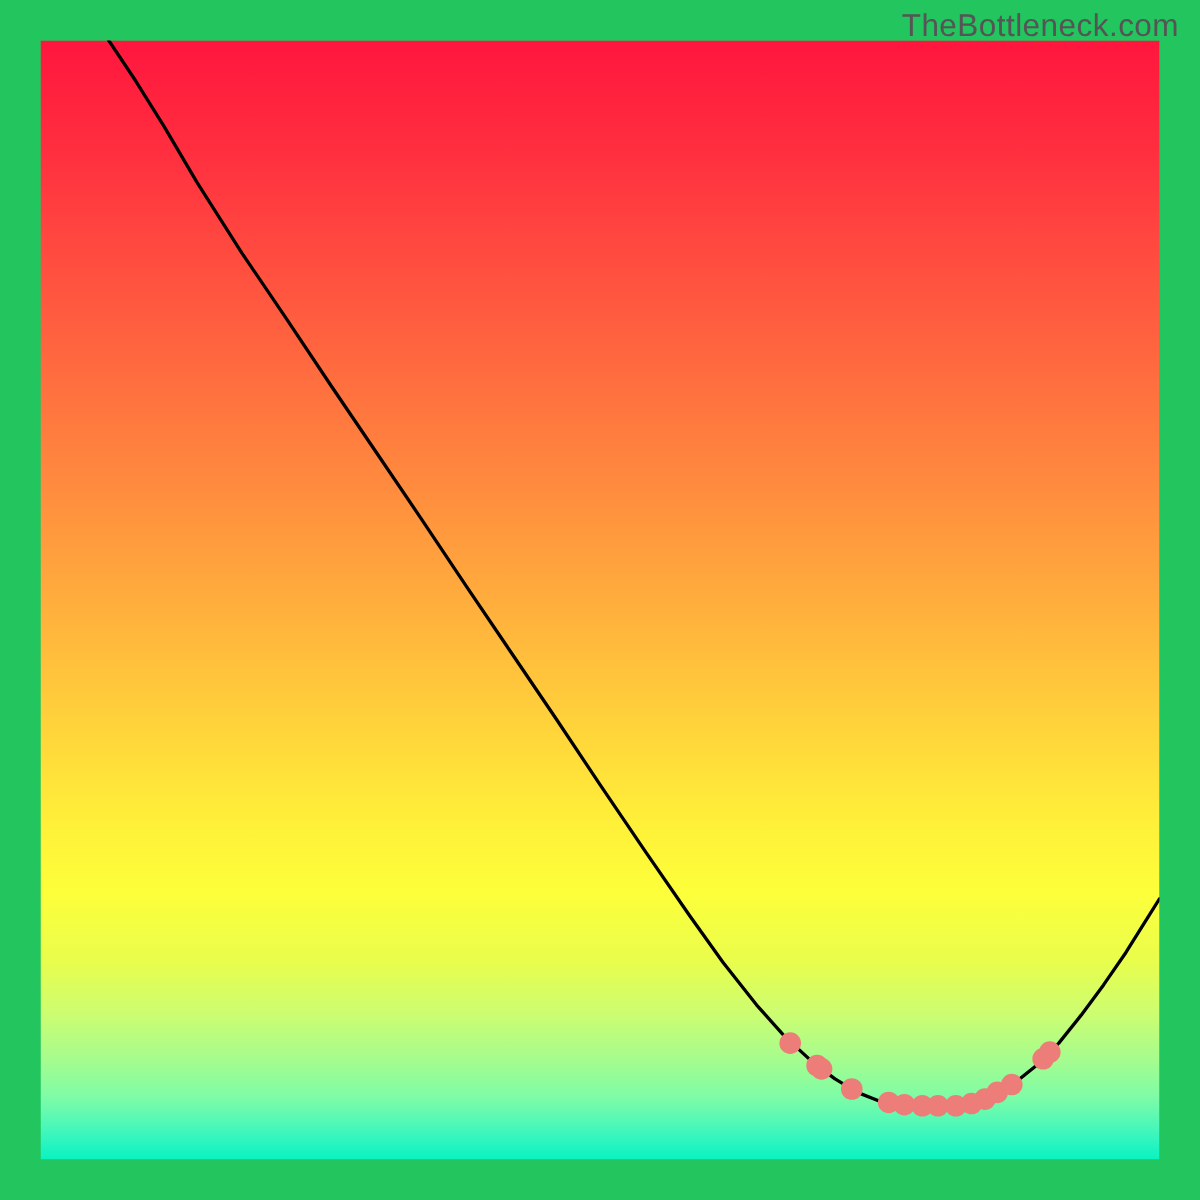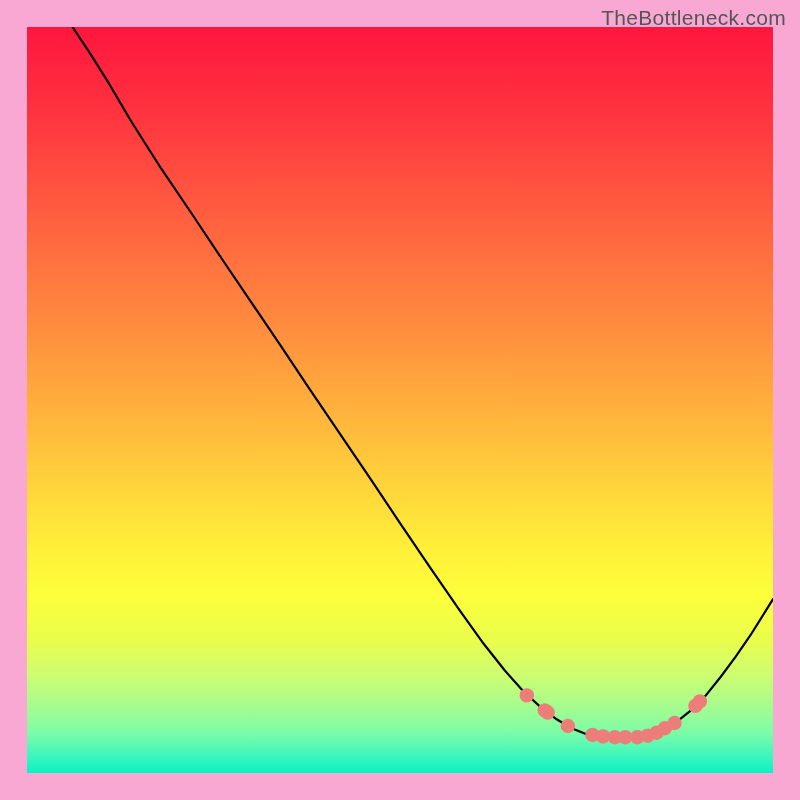"TheBottleneck.com" .frame { background: #f9a8d4 -> #22c55e }
